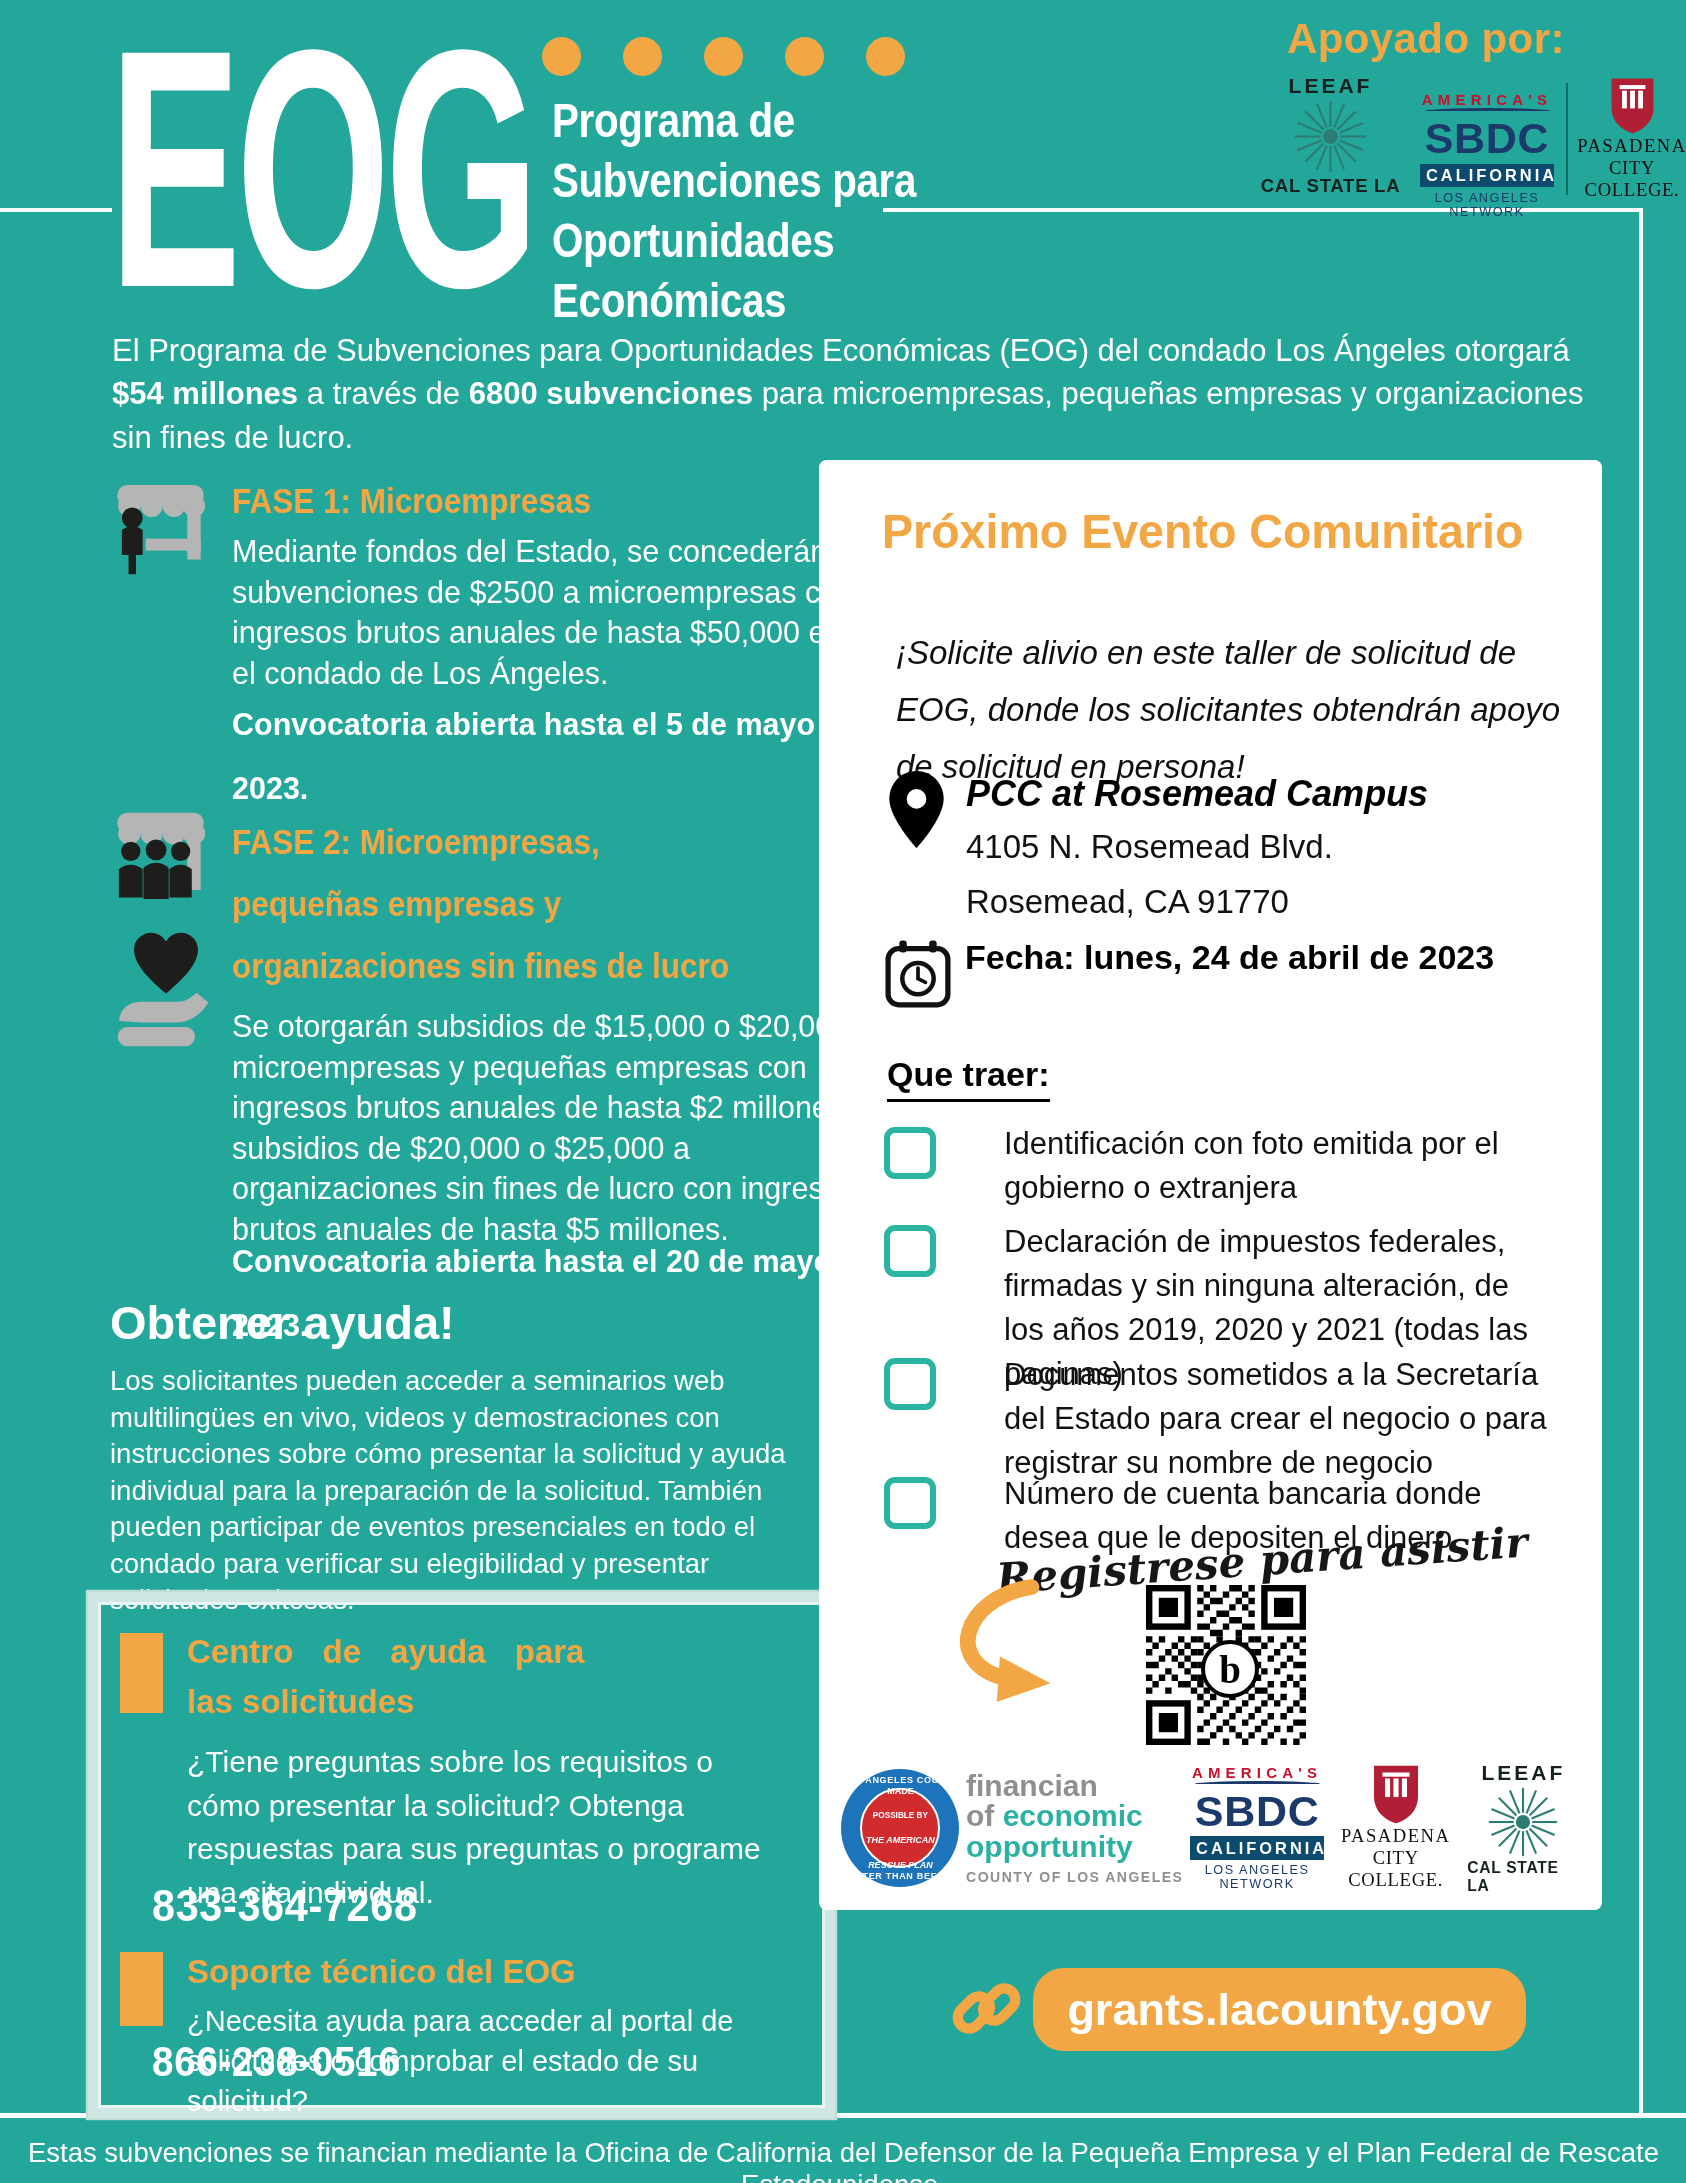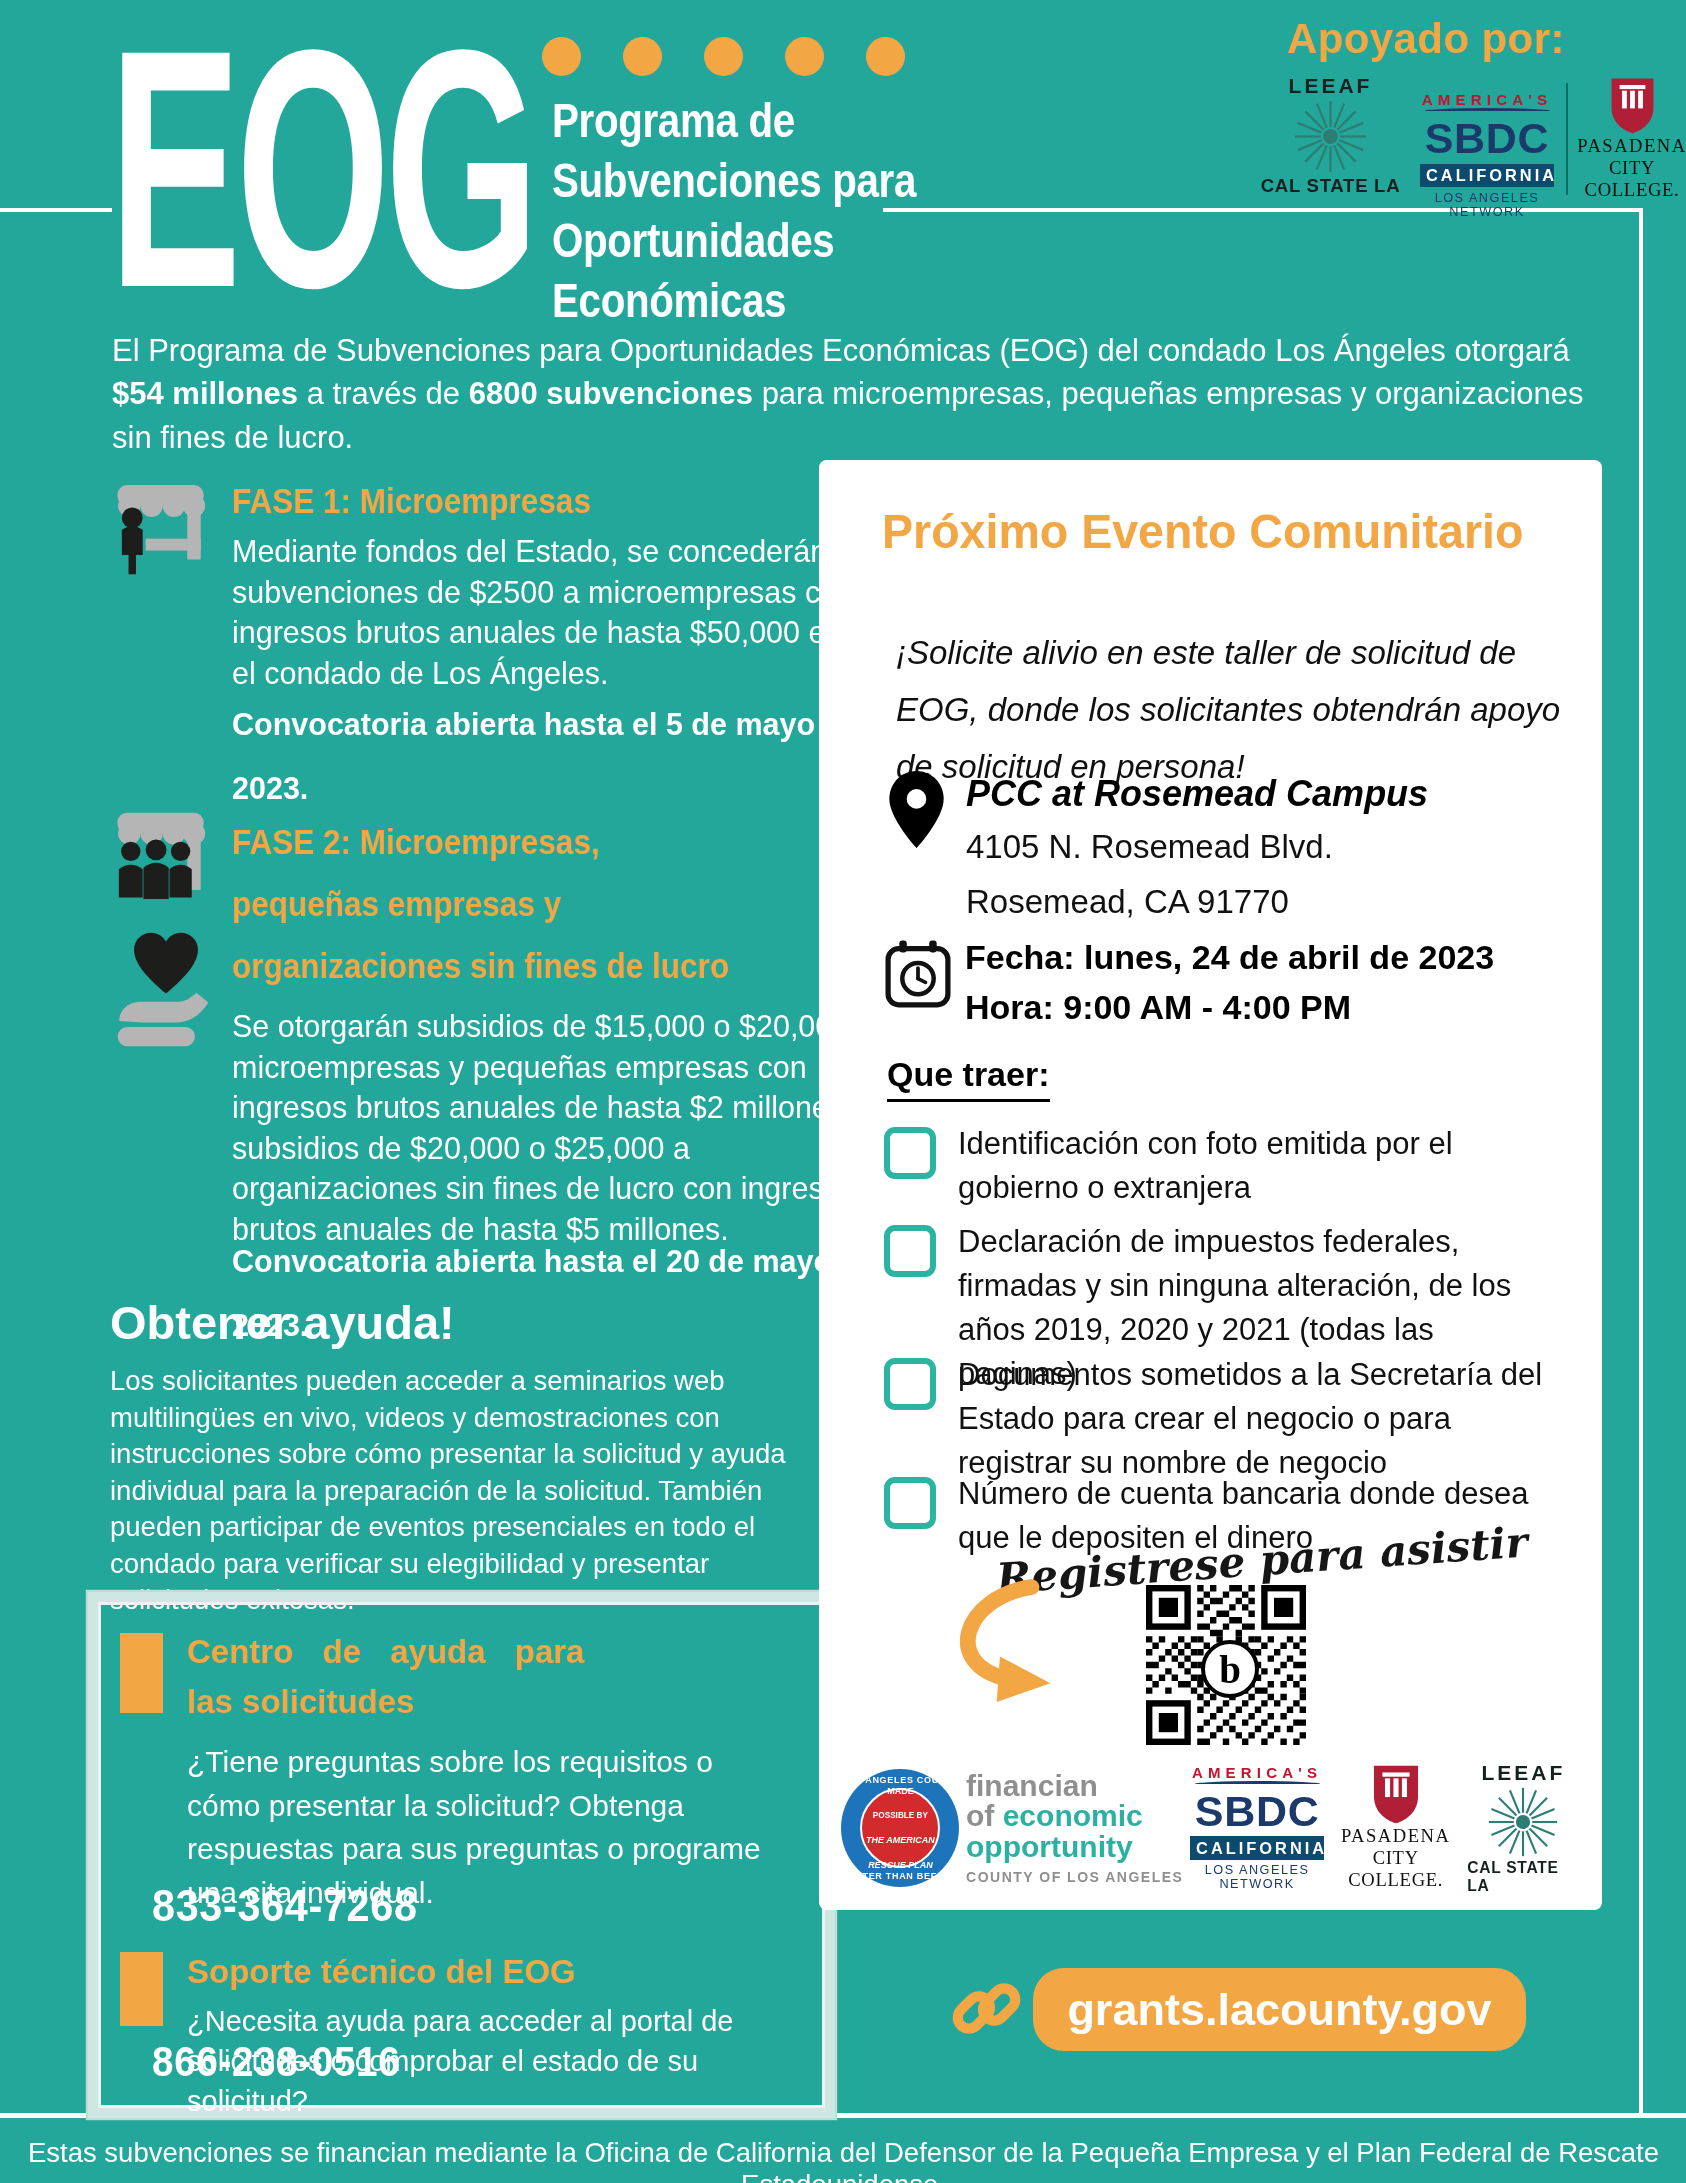"Hora: 9:00 AM - 4:00" div.abs { html: <div>Hora: 9:00 AM - 4:00 PM</div> -> none }
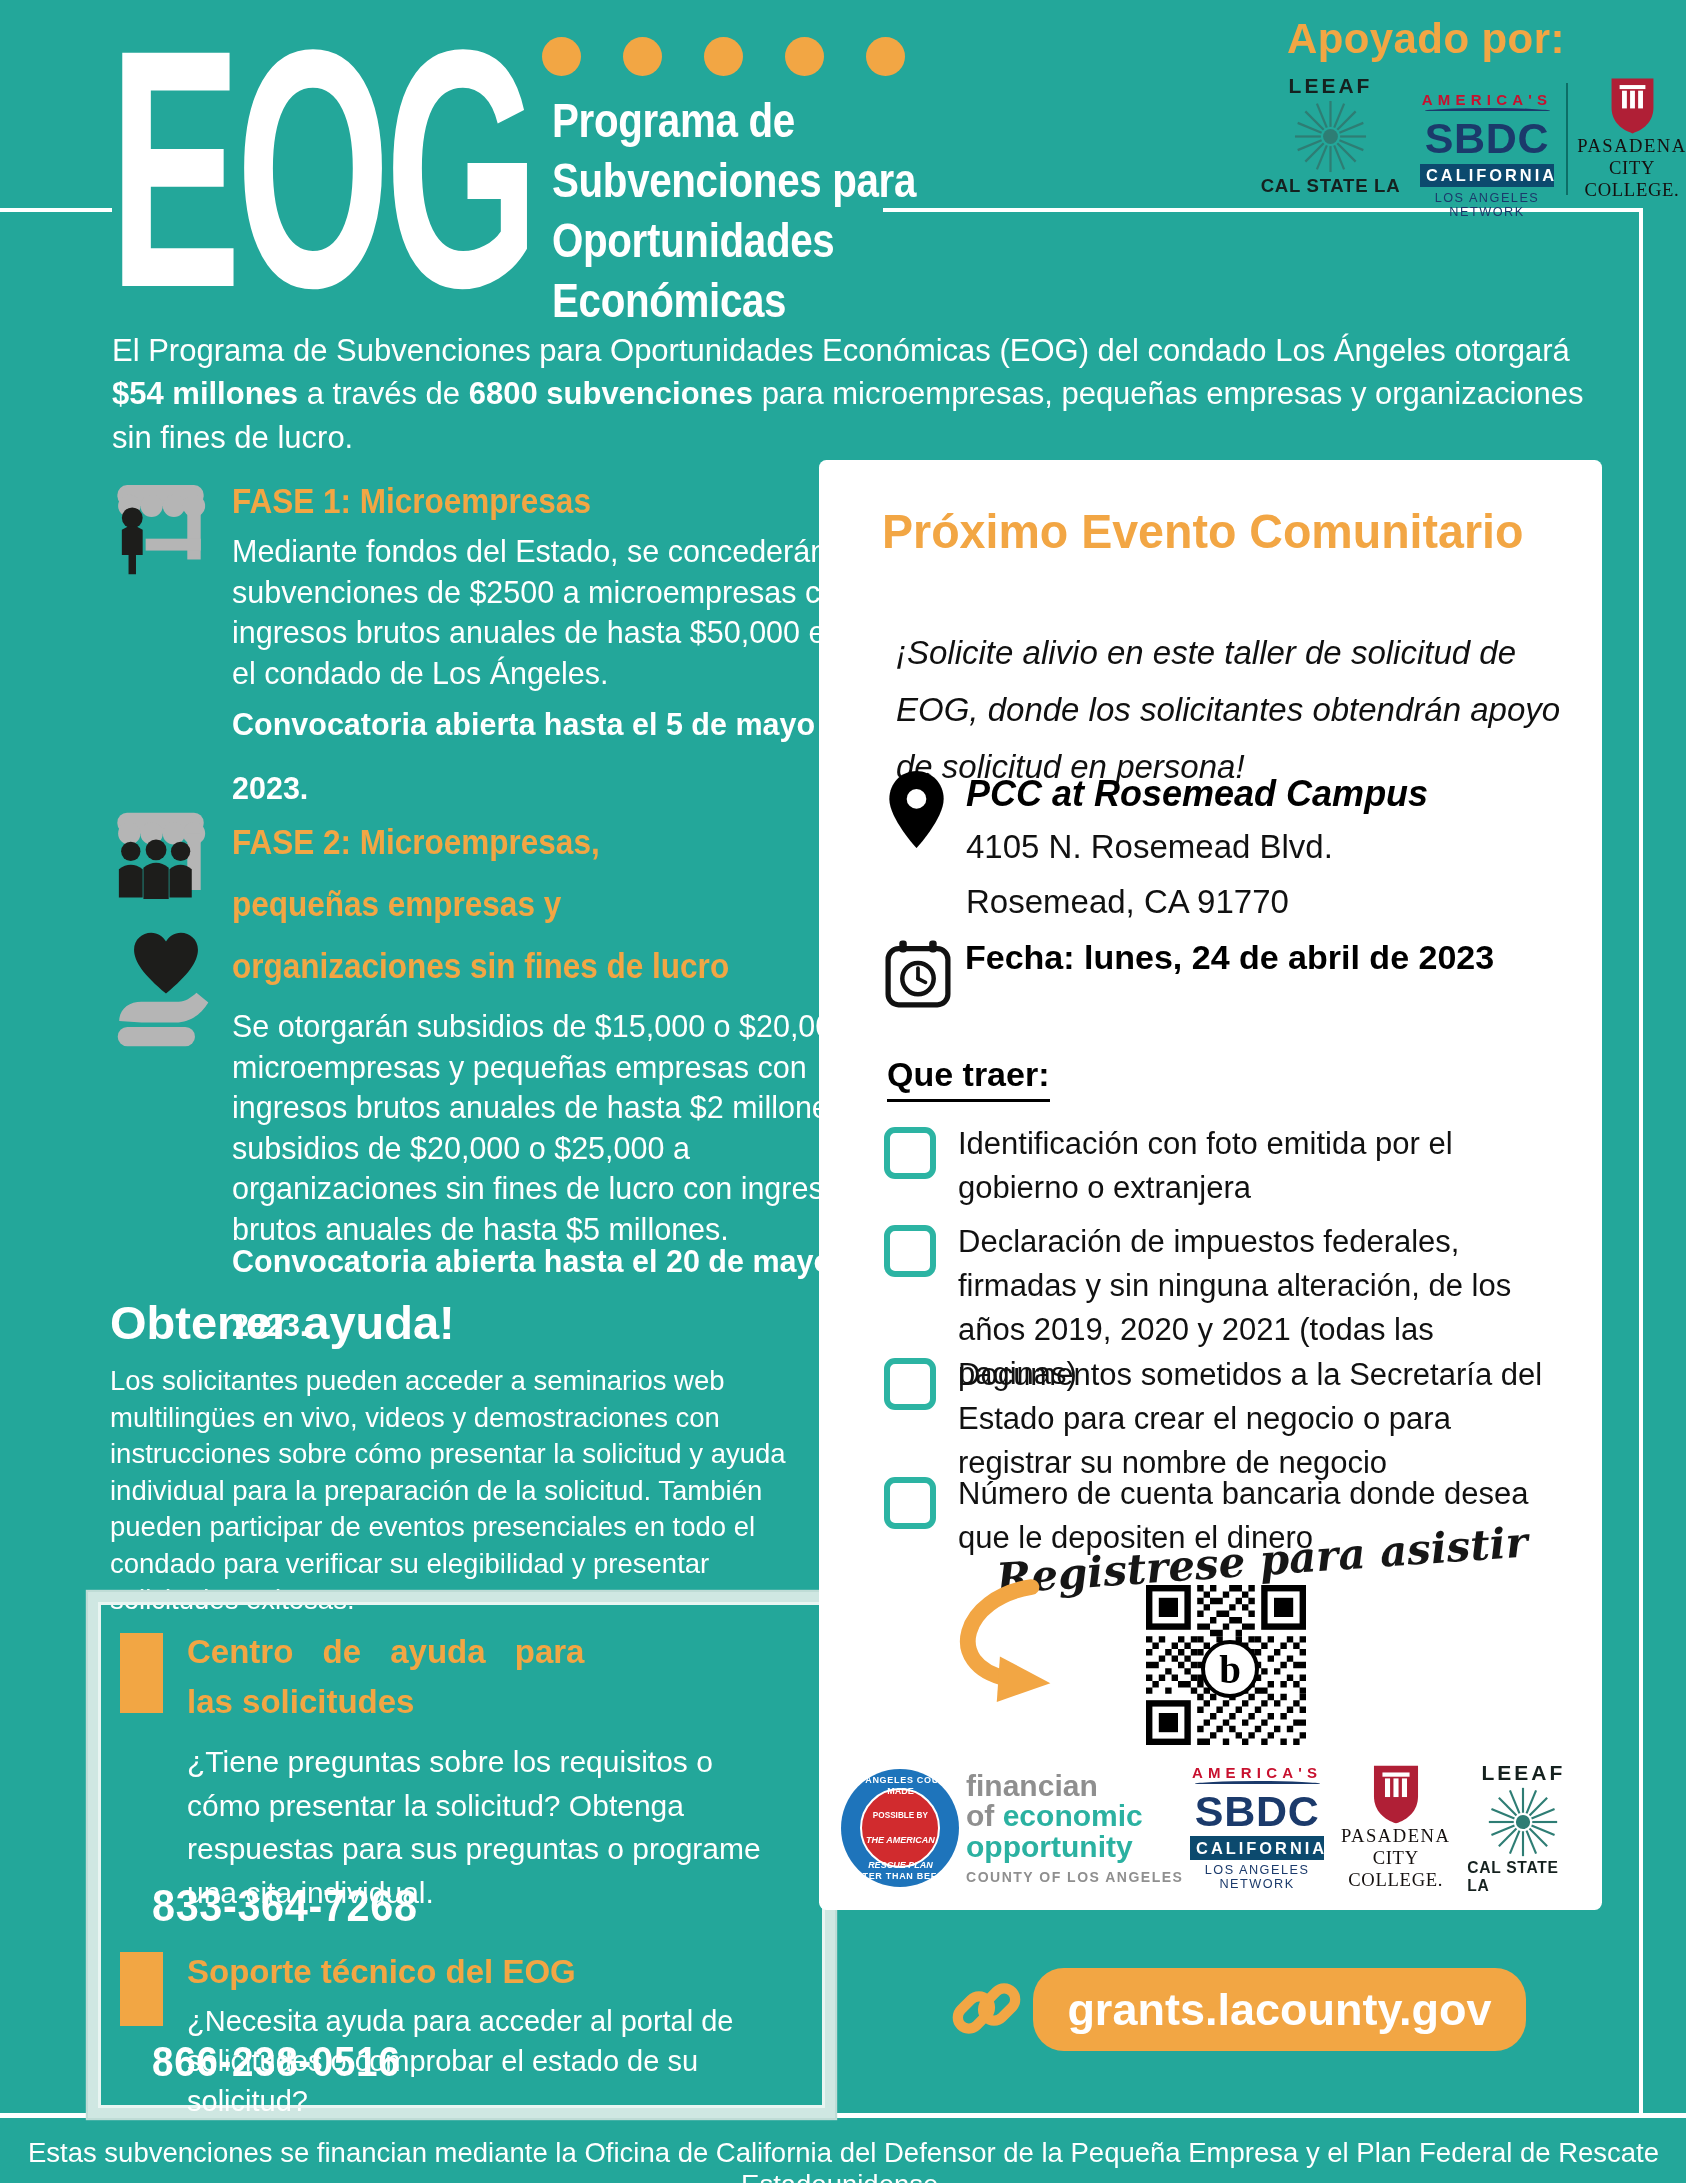"Identificación con foto emitida por" .check-item { gap: none -> 46px }
